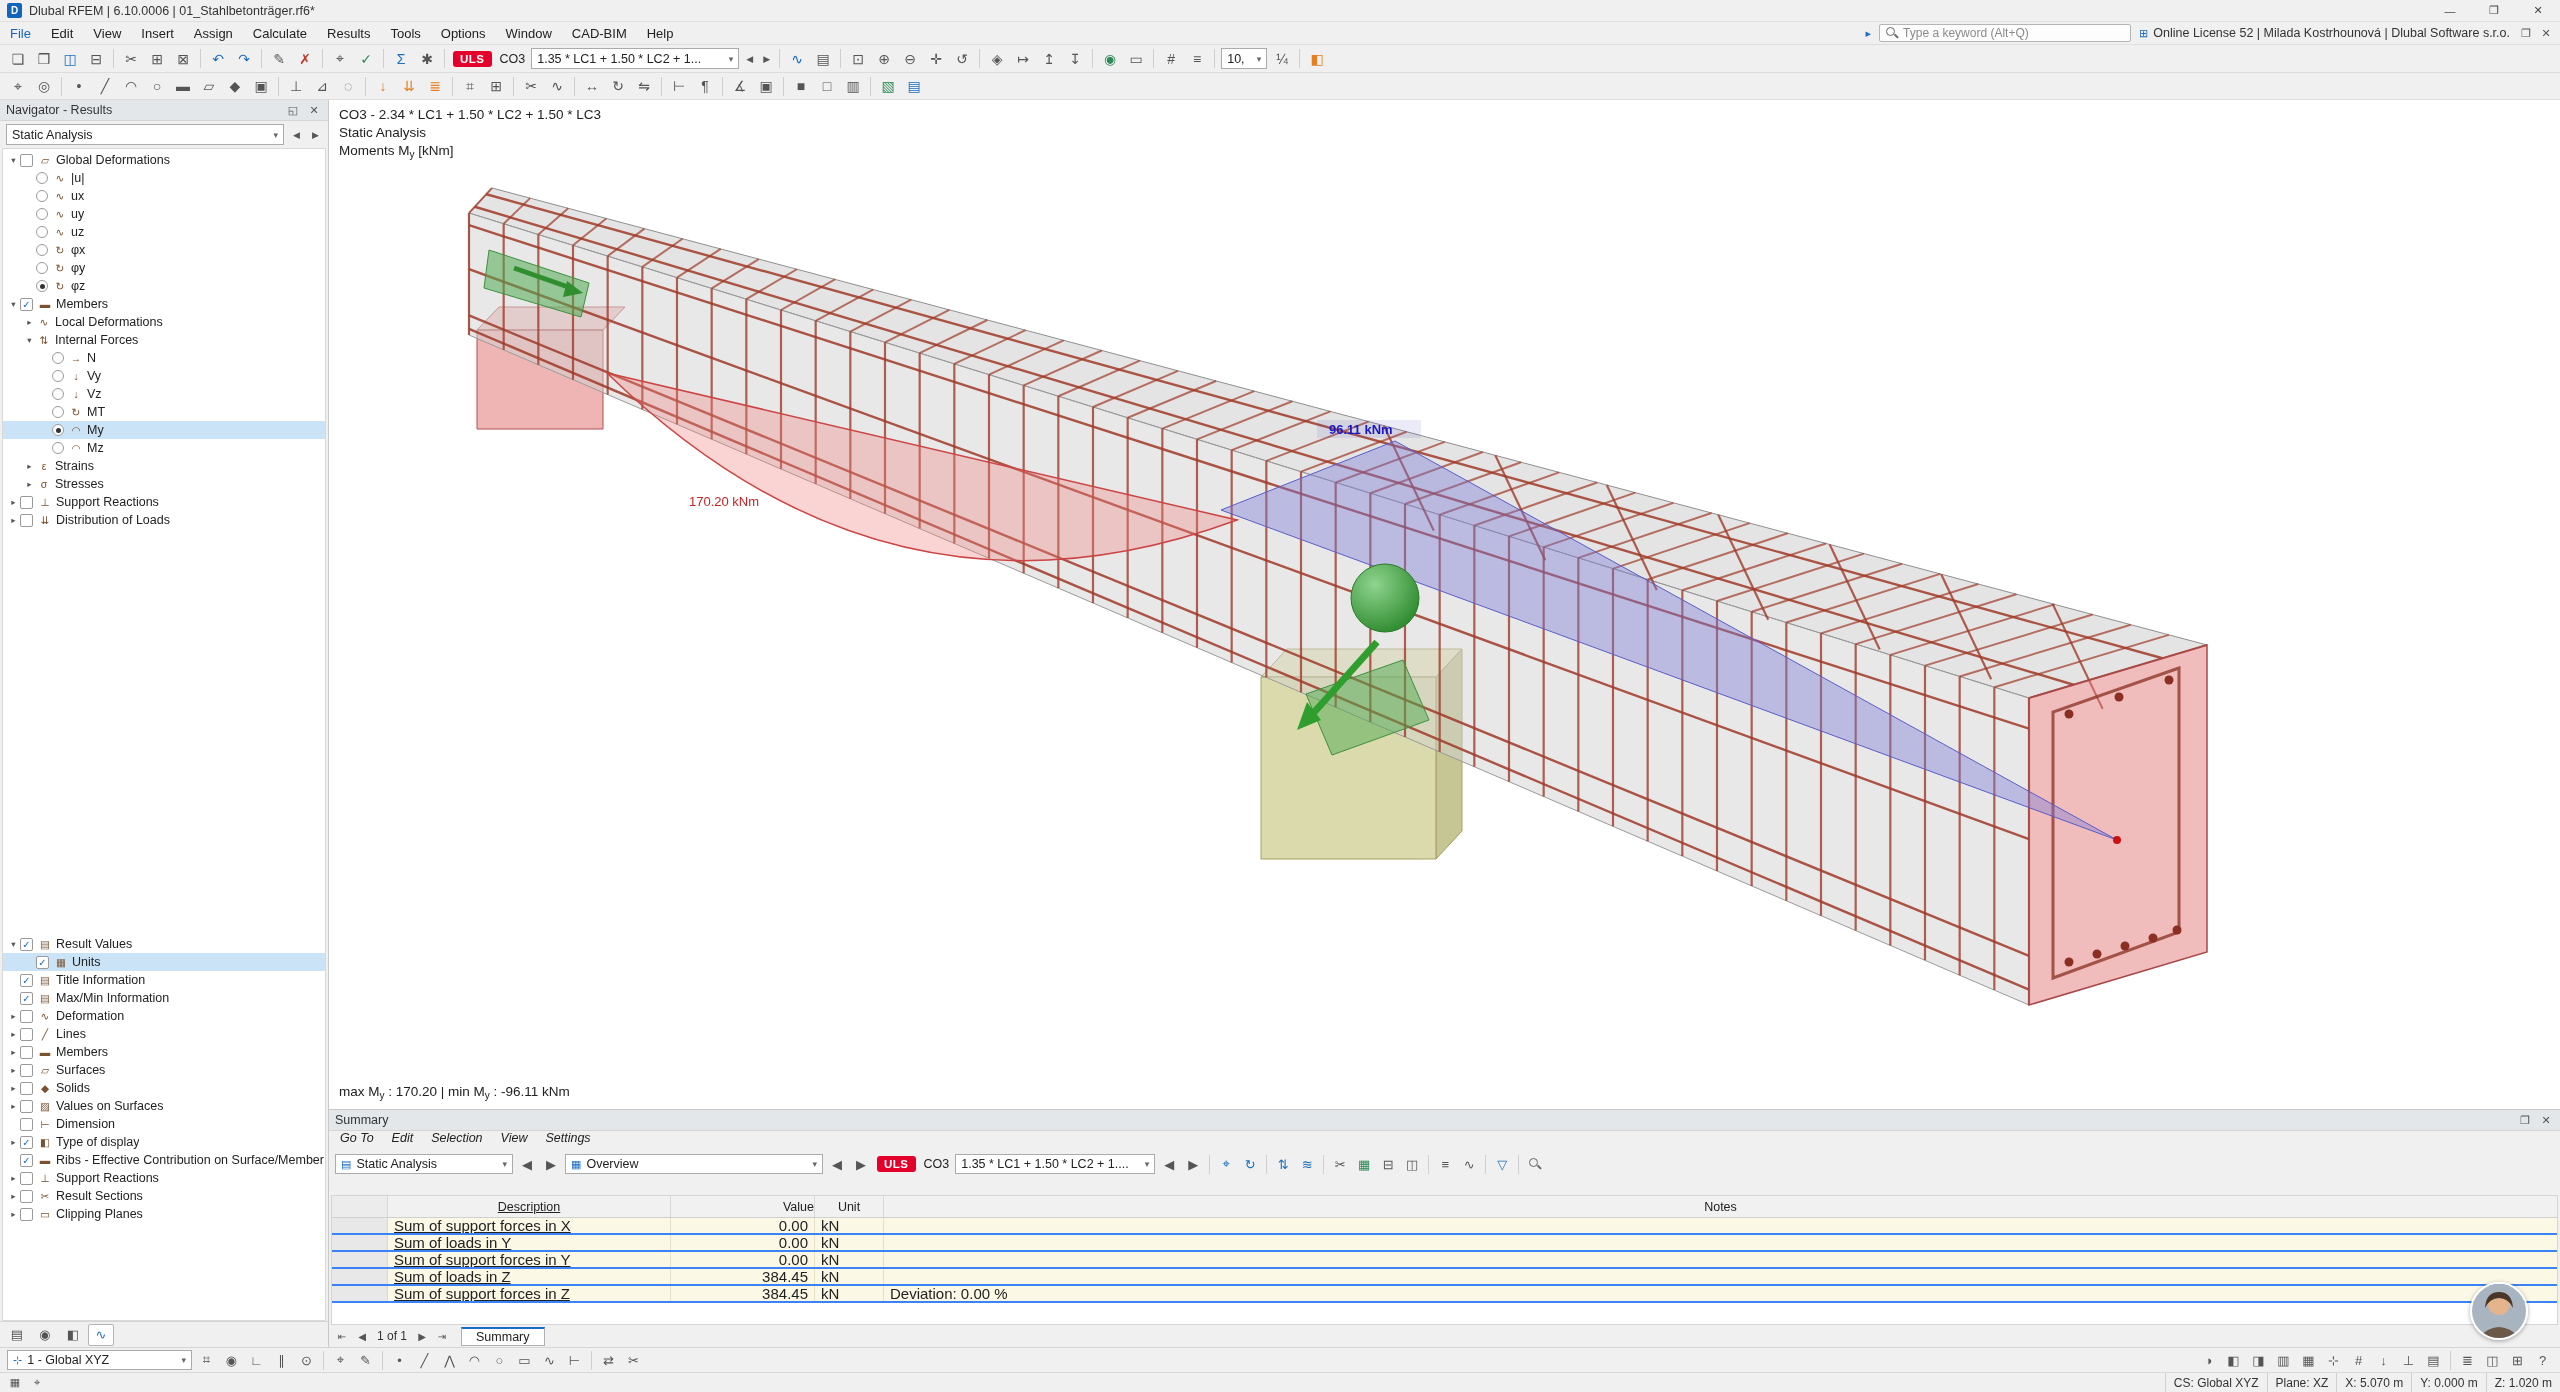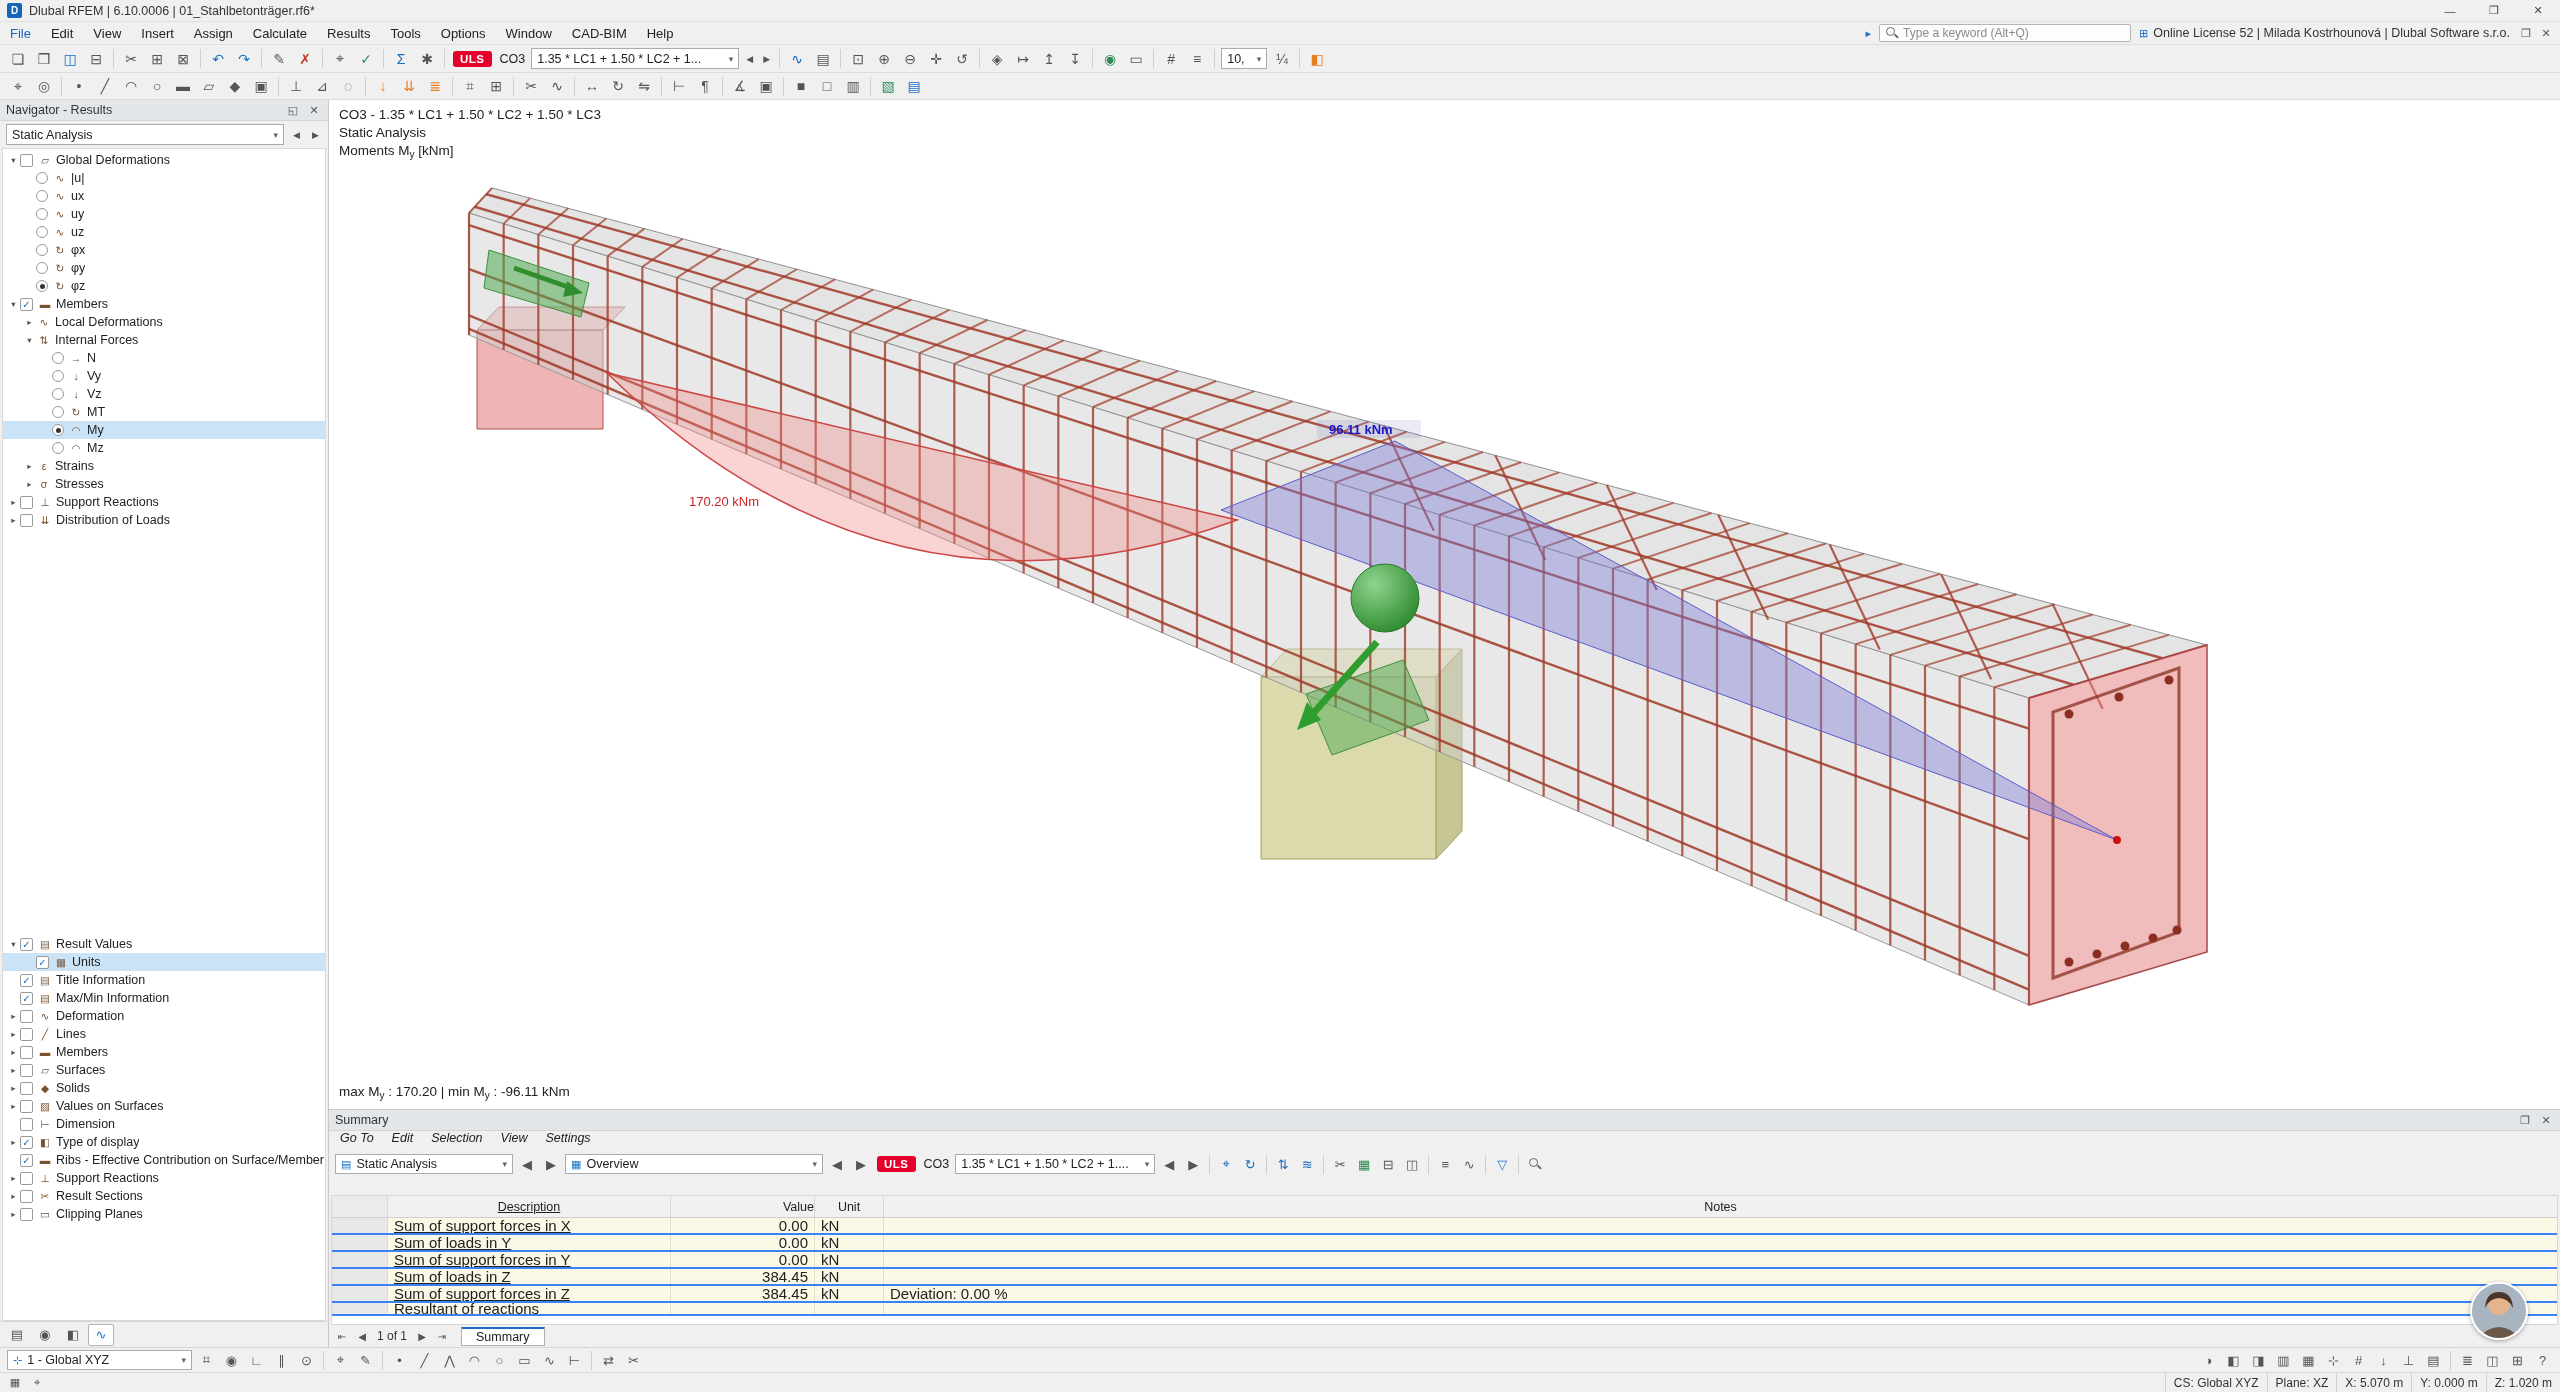"CO3 - 1.35 * LC1" div { text: 1.35 -> 2.34 }
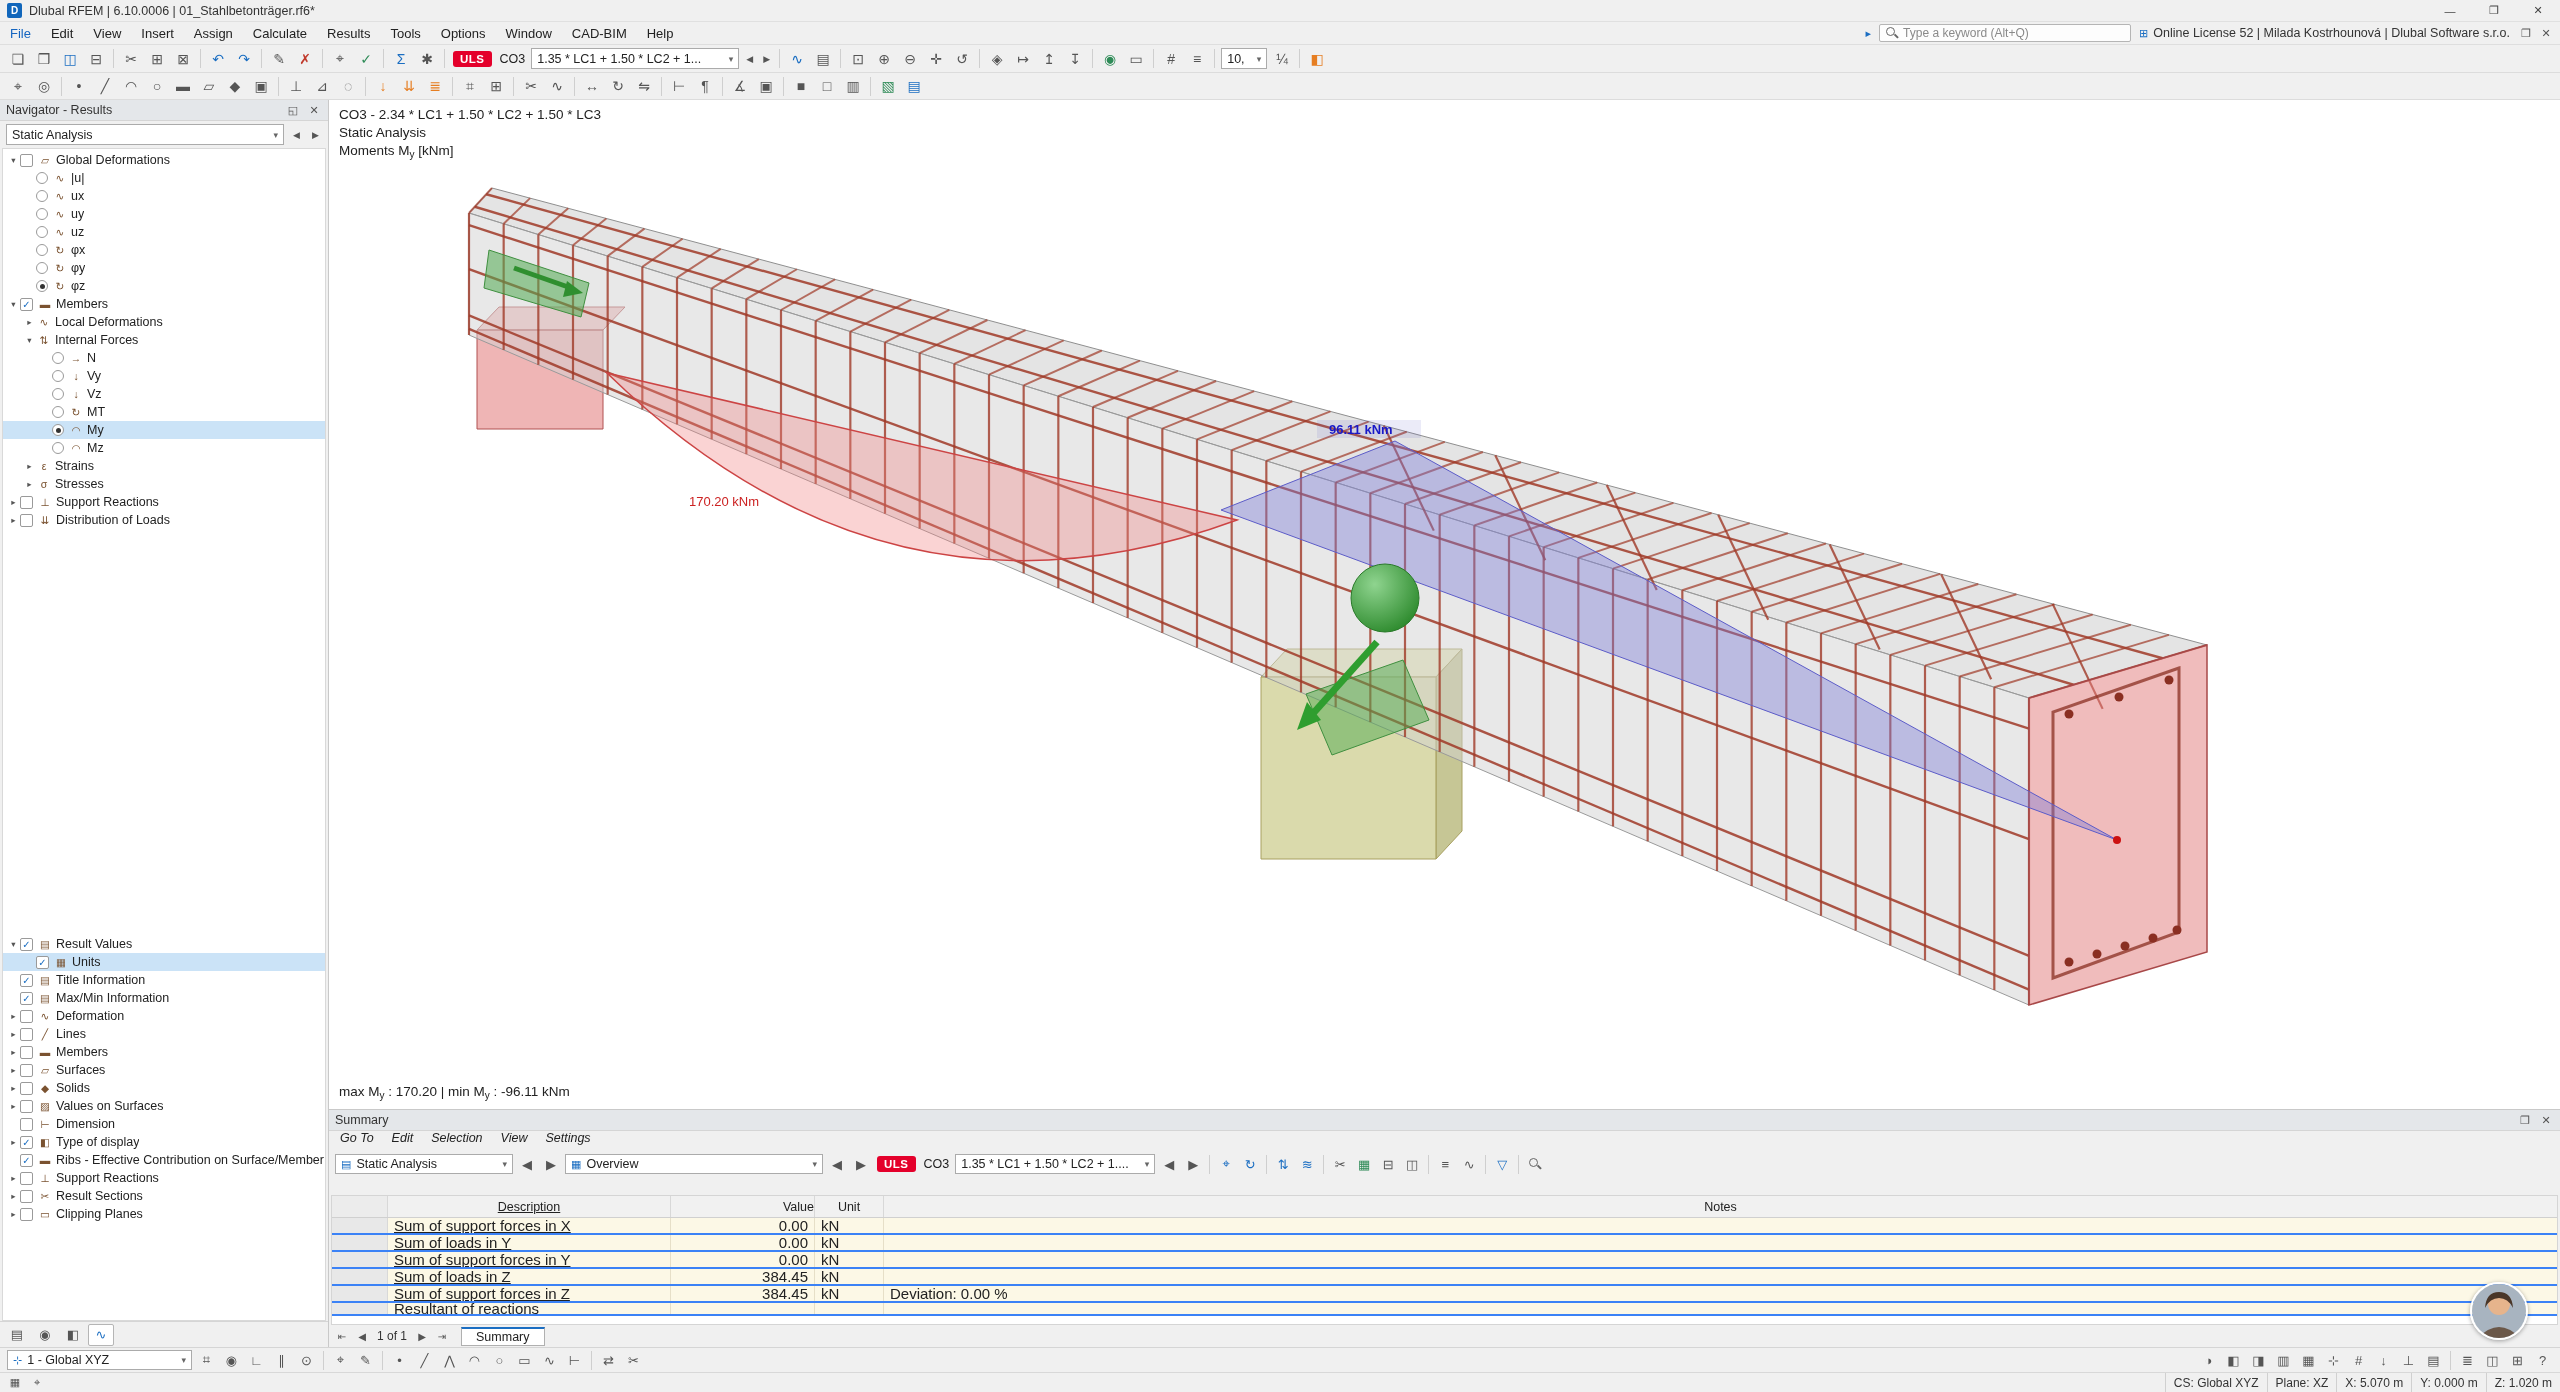"Resultant of reactions" div.srow { html: <div> <div></div> <div>Resultant of reactions</div> <div></div> <div></div> <div></div> </div> -> none }
